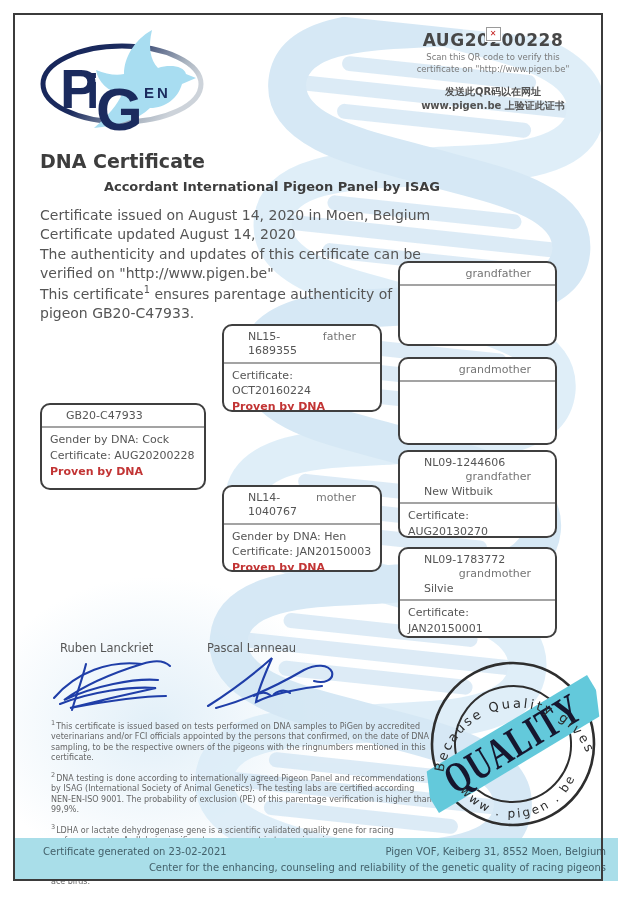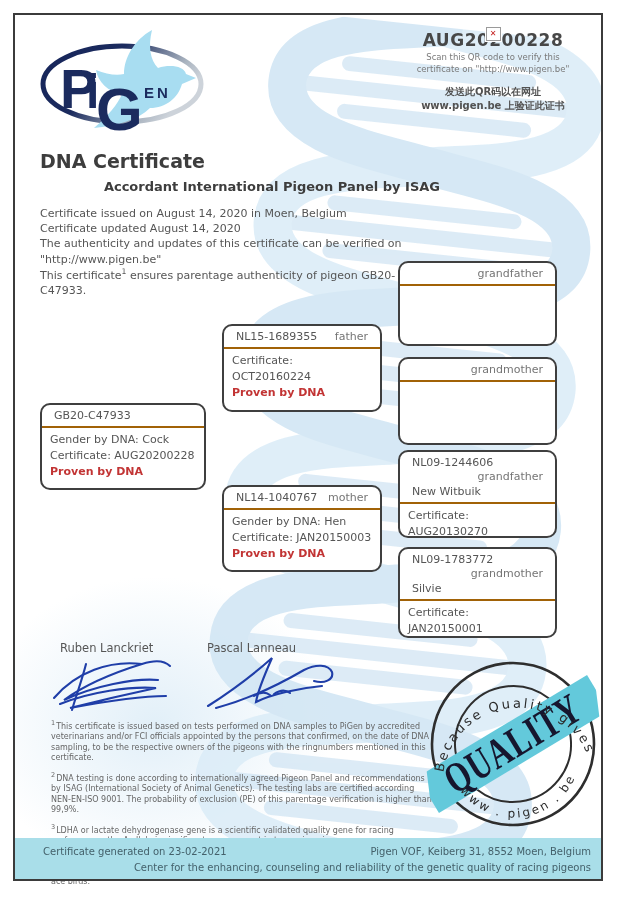"Certificate issued on August 14," .meta { font-size: 11px -> 14px }
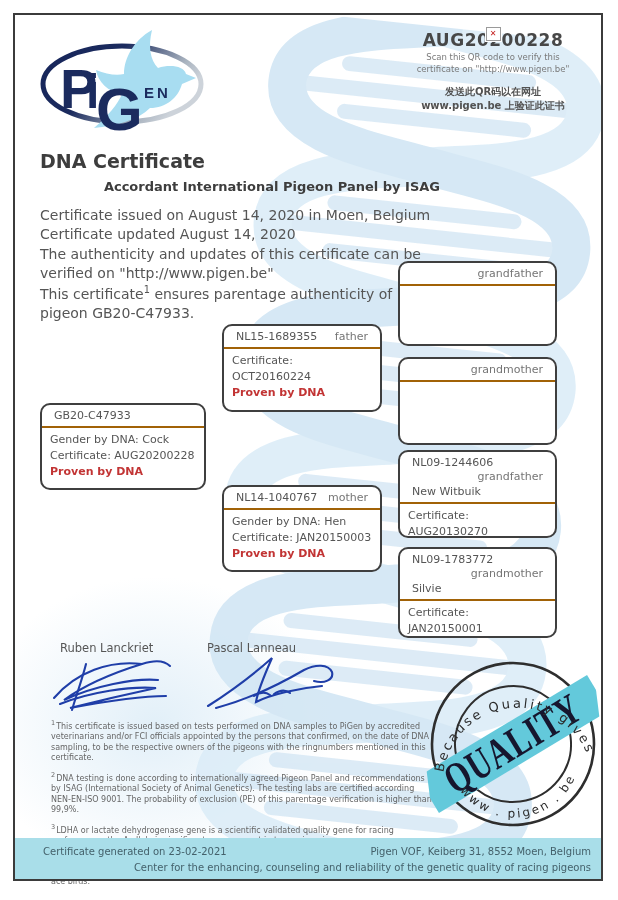"grandfather" .bh { border-bottom: 2px solid #a16207 -> 2px solid #a3a3a3; padding: 4px 12px 3px -> 4px 24px 3px }
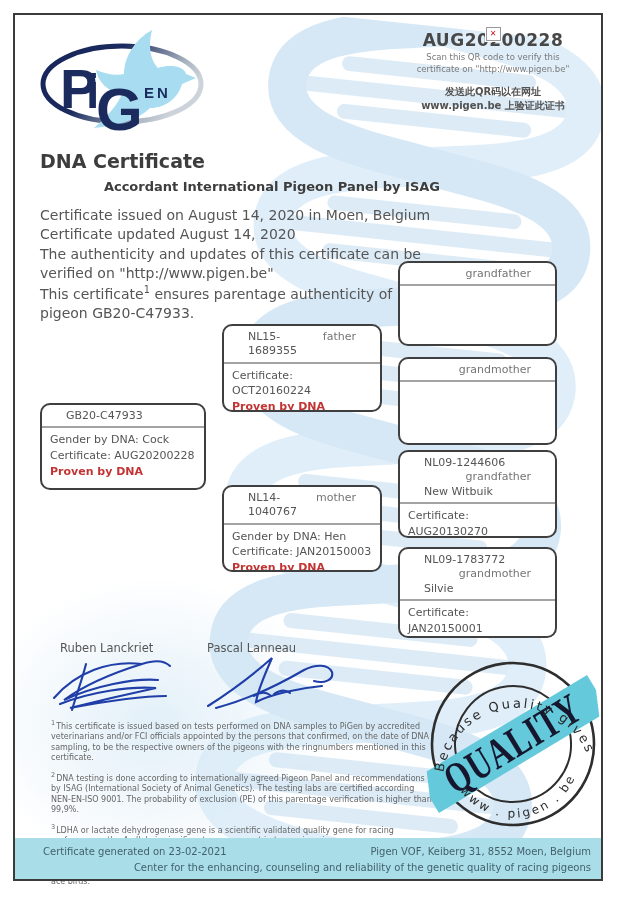"Certificate generated on 23-02-2021" .footer { padding-left: none -> 15px }
